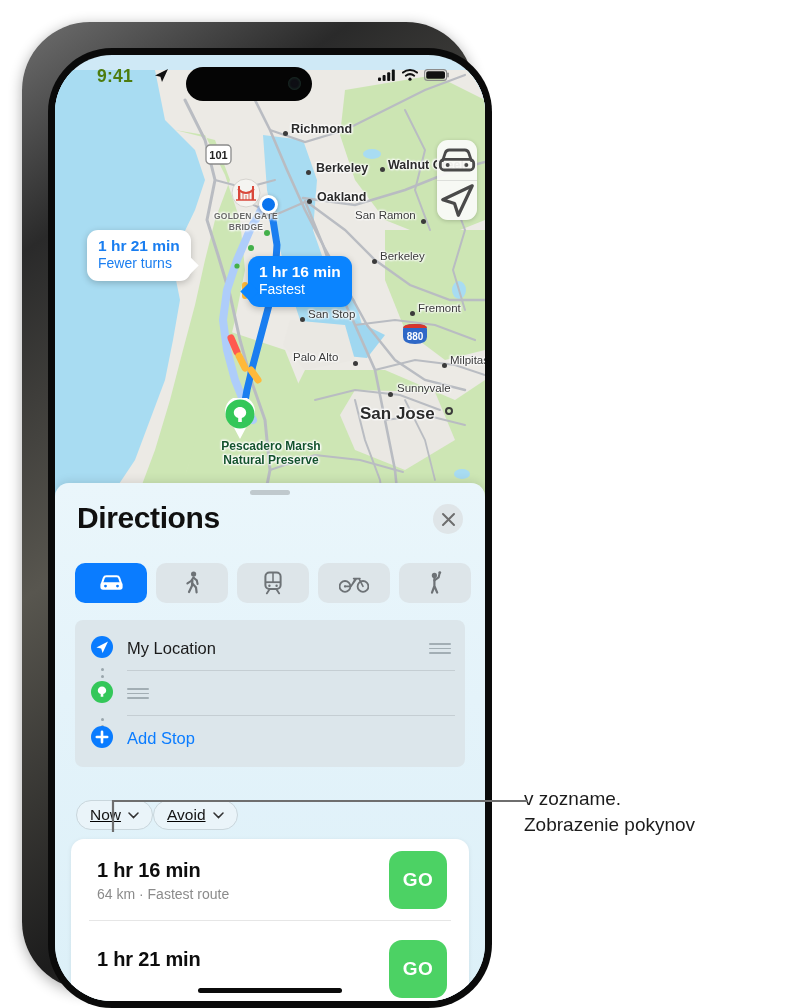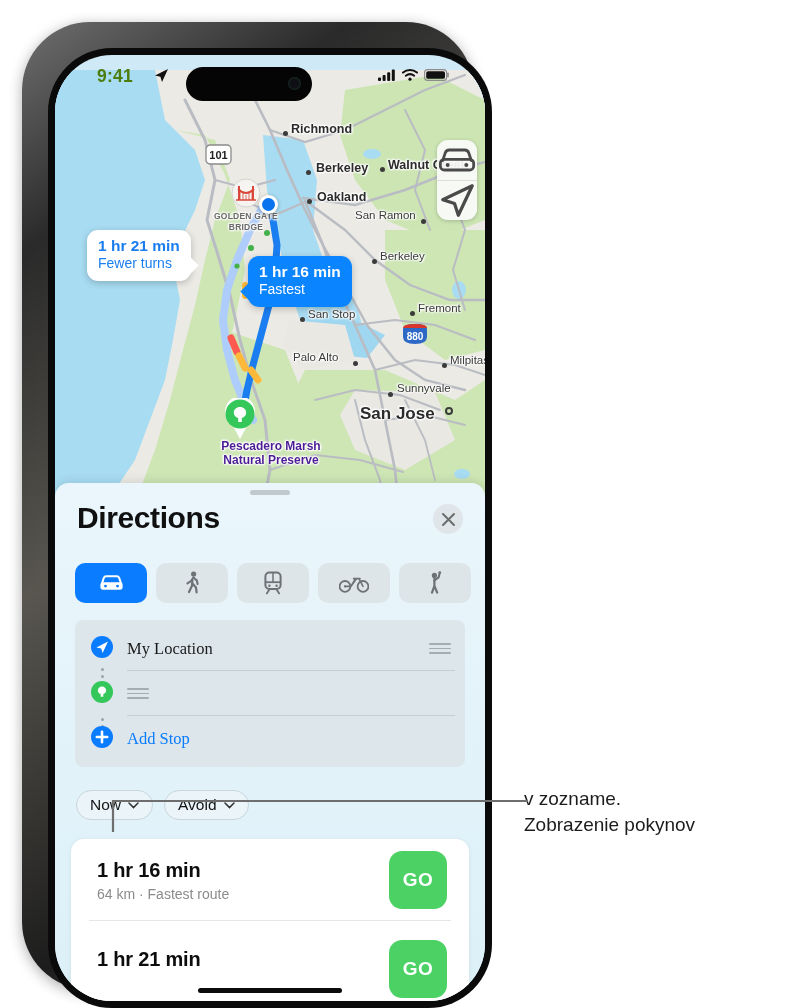"Pescadero Marsh" .dest-label { color: #4c1d95 -> #14532d }
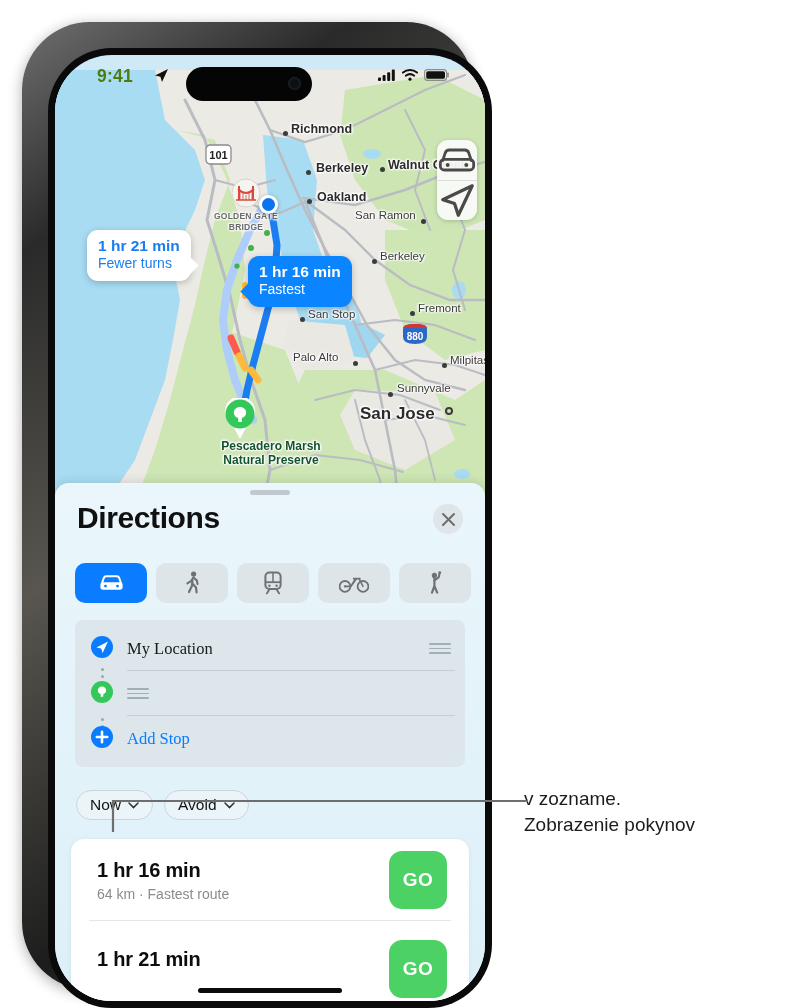"My Location" .fields { font-family: Liberation Serif, serif -> none }
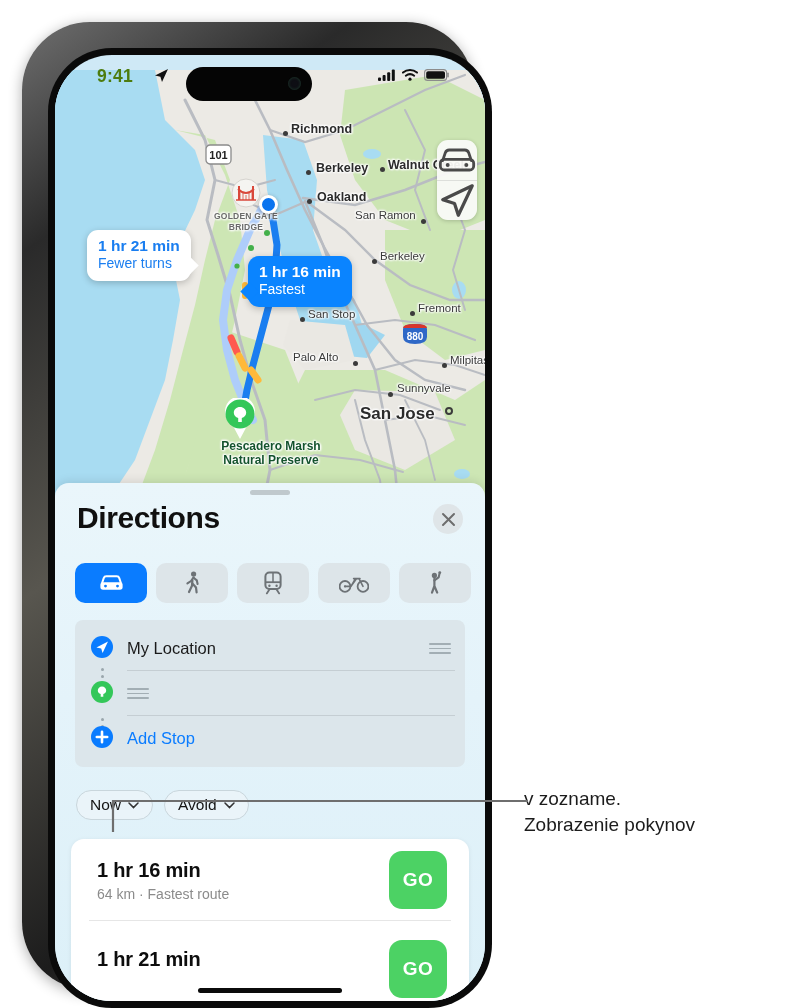"Now" .pills { gap: 11px -> 0; text-decoration: none -> underline; top: 307px -> 317px }
